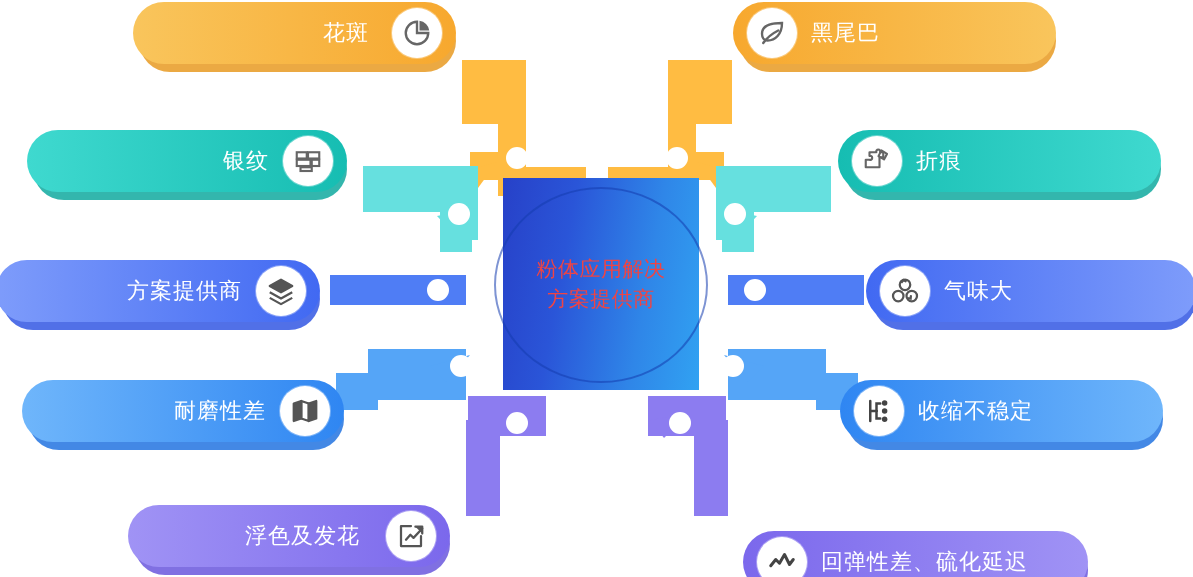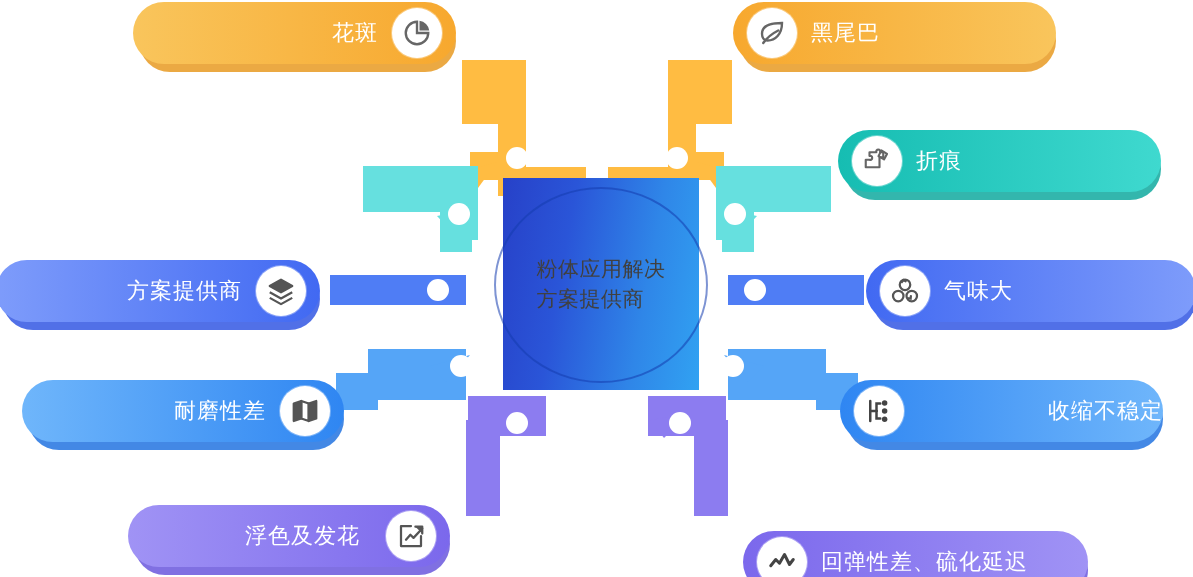"花斑" div.pill-body { gap: none -> 9px }
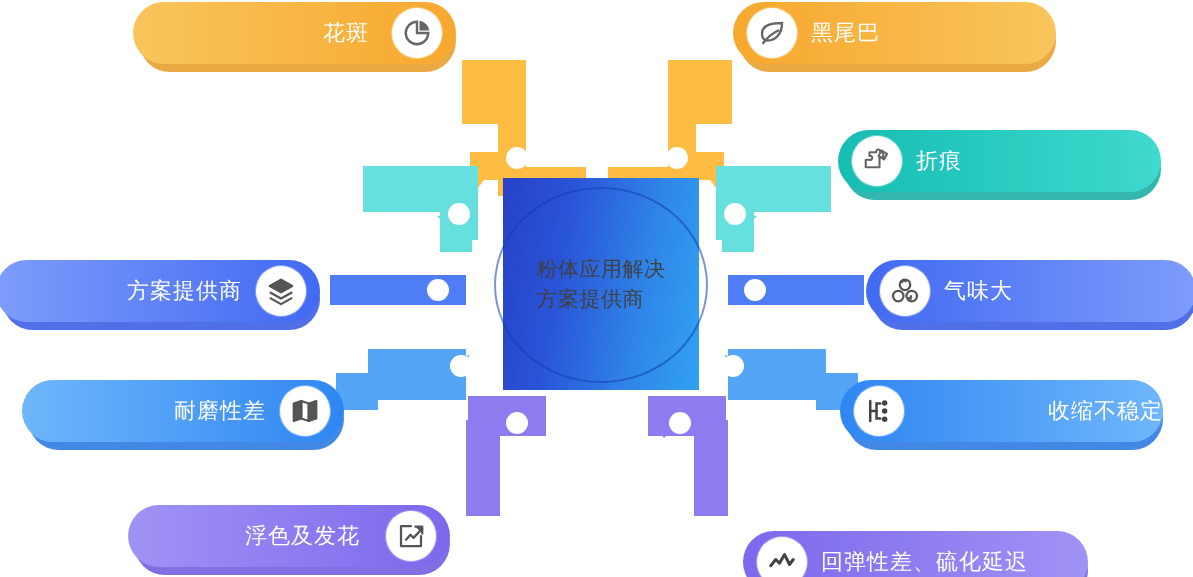"银纹" div.pill { html: none -> <div> <div></div> <div> <span>银纹</span> <span> <svg> <rect></rect> <rect></rect> <rect></rect> <rect></rect> <rect></rect> </svg> </span> </div> </div> }
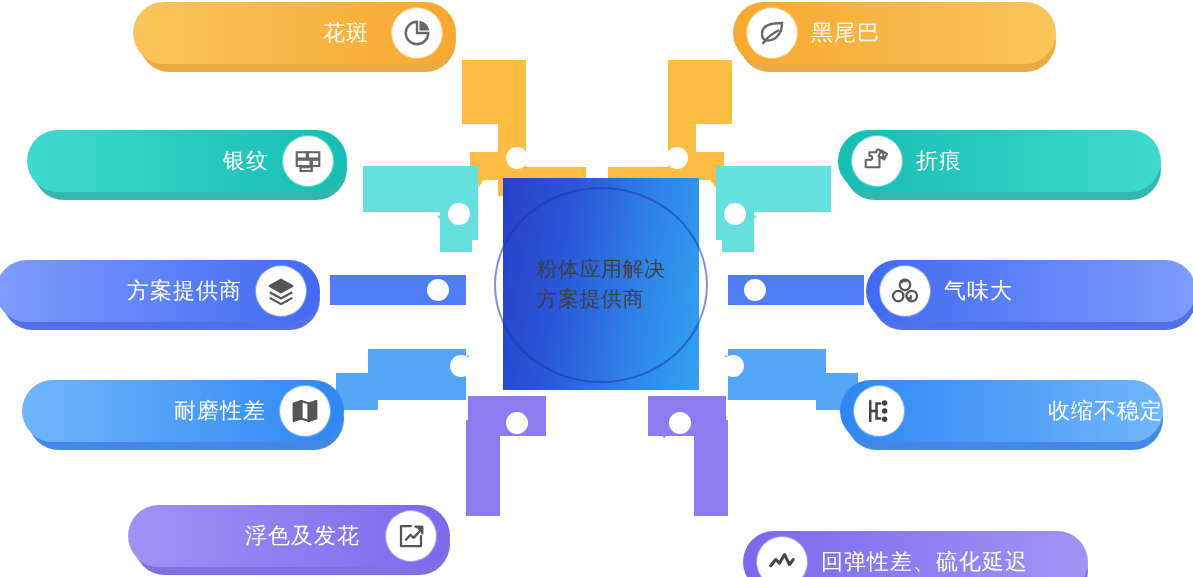"粉体应用解决" .center-label { color: #404040 -> #ef4444; text-align: none -> center }
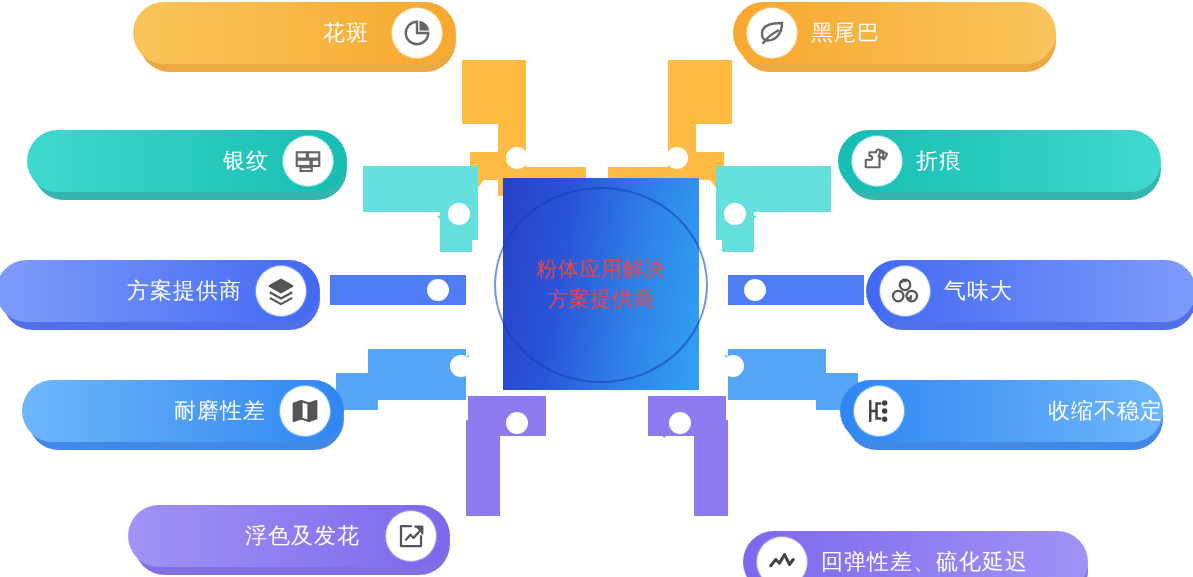"收缩不稳定" div.pill-body { justify-content: space-between -> none }
